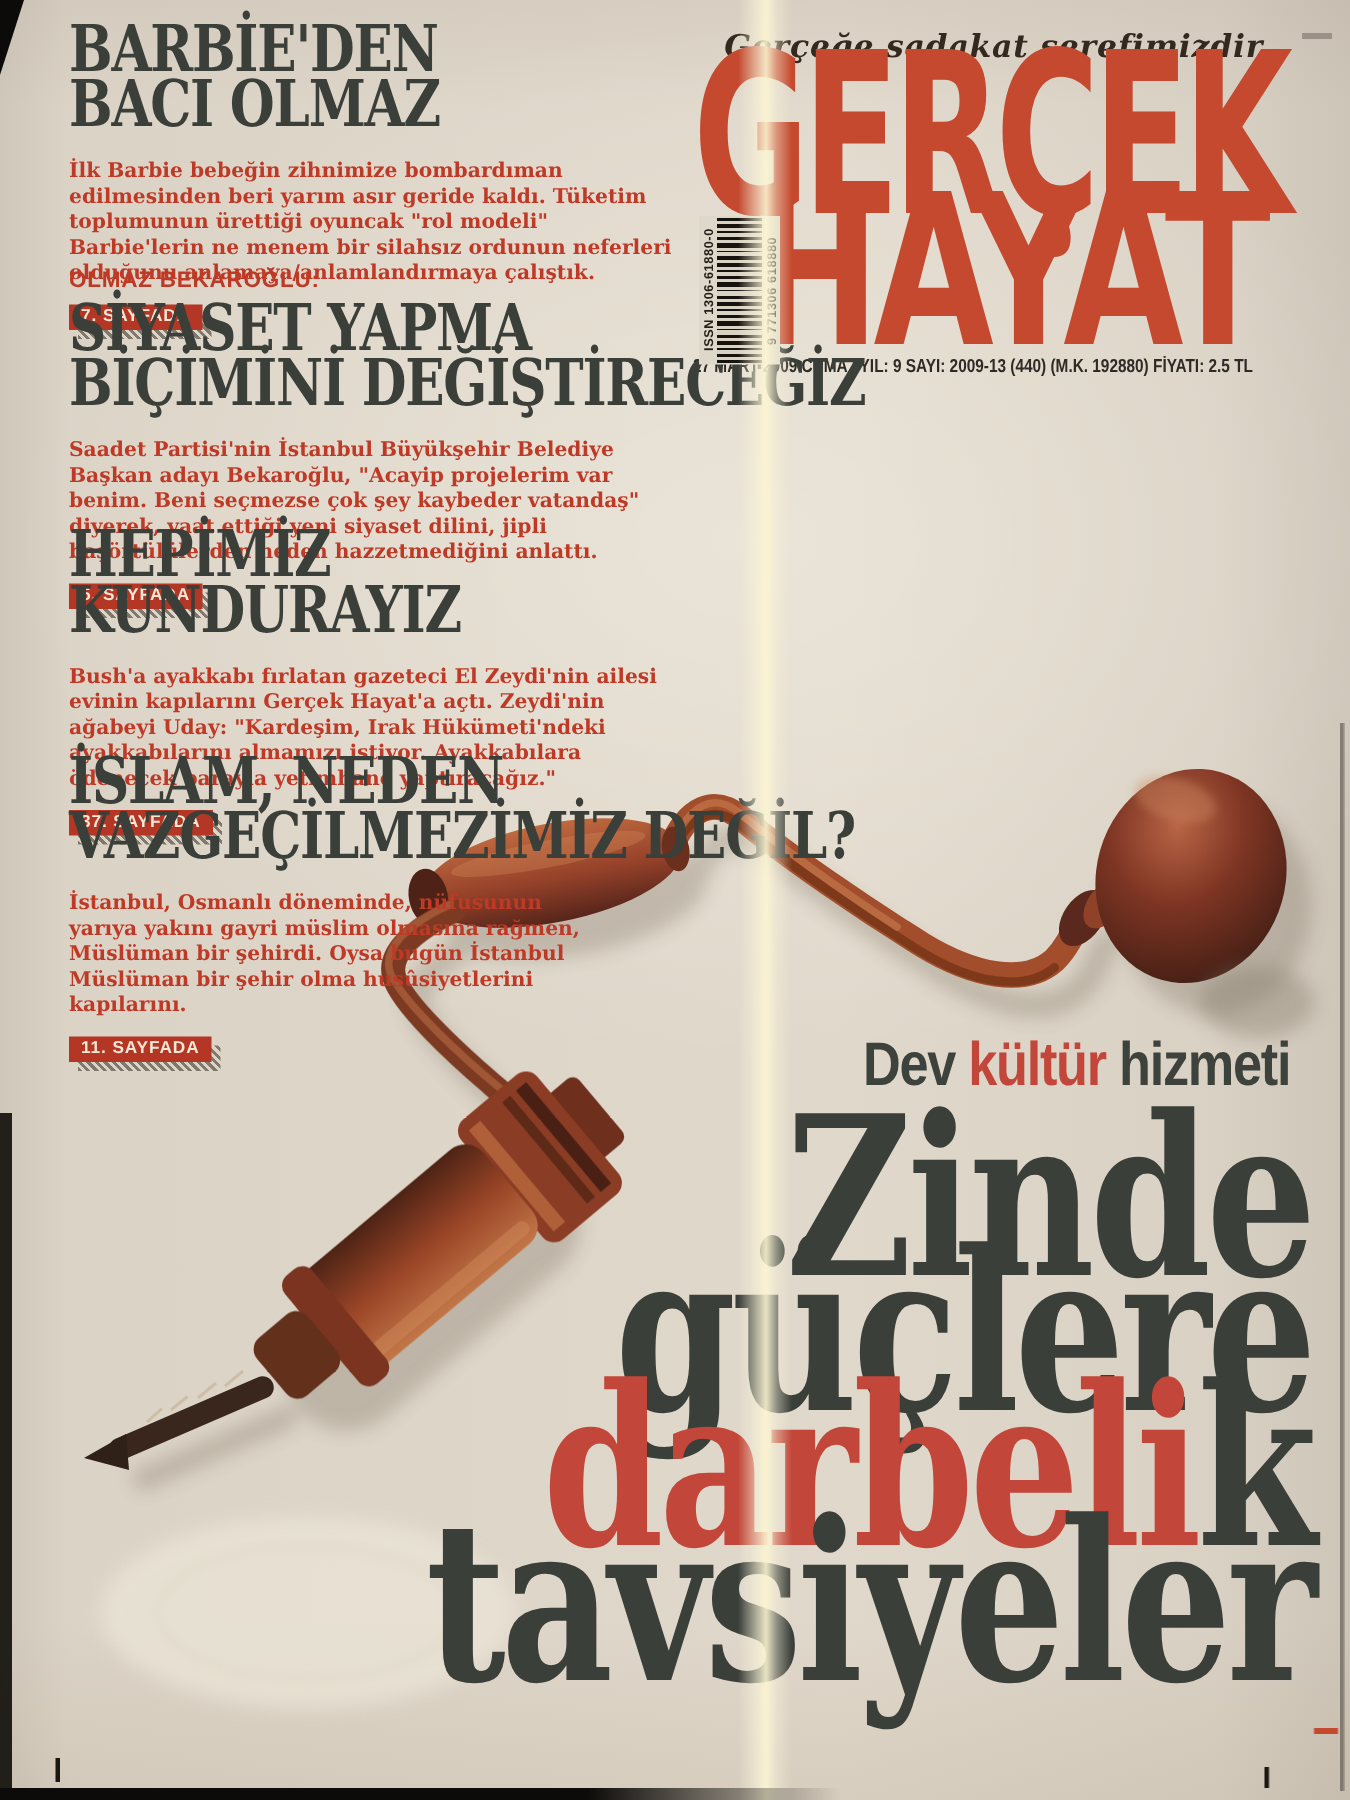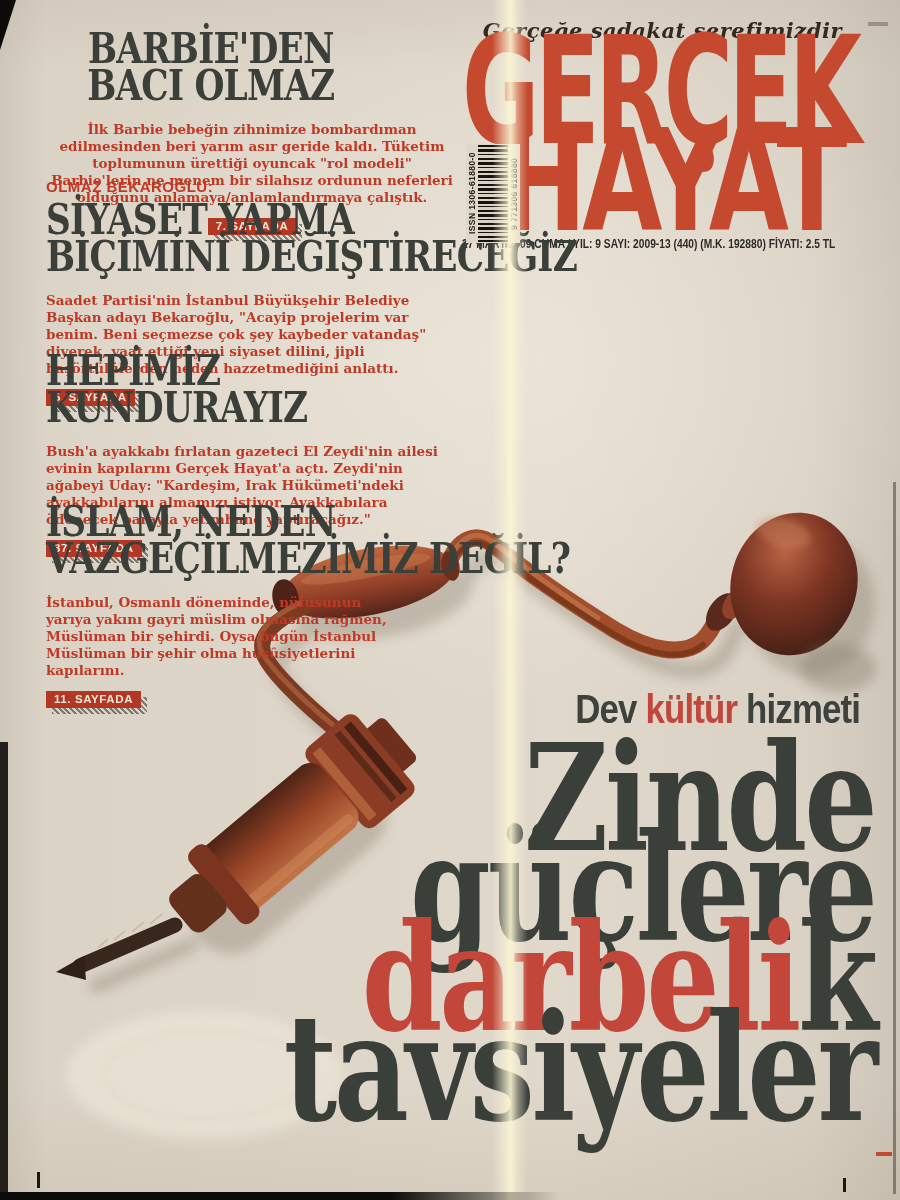"BARBİE'DEN" .a1 { text-align: center -> none; top: 30px -> 15px }
